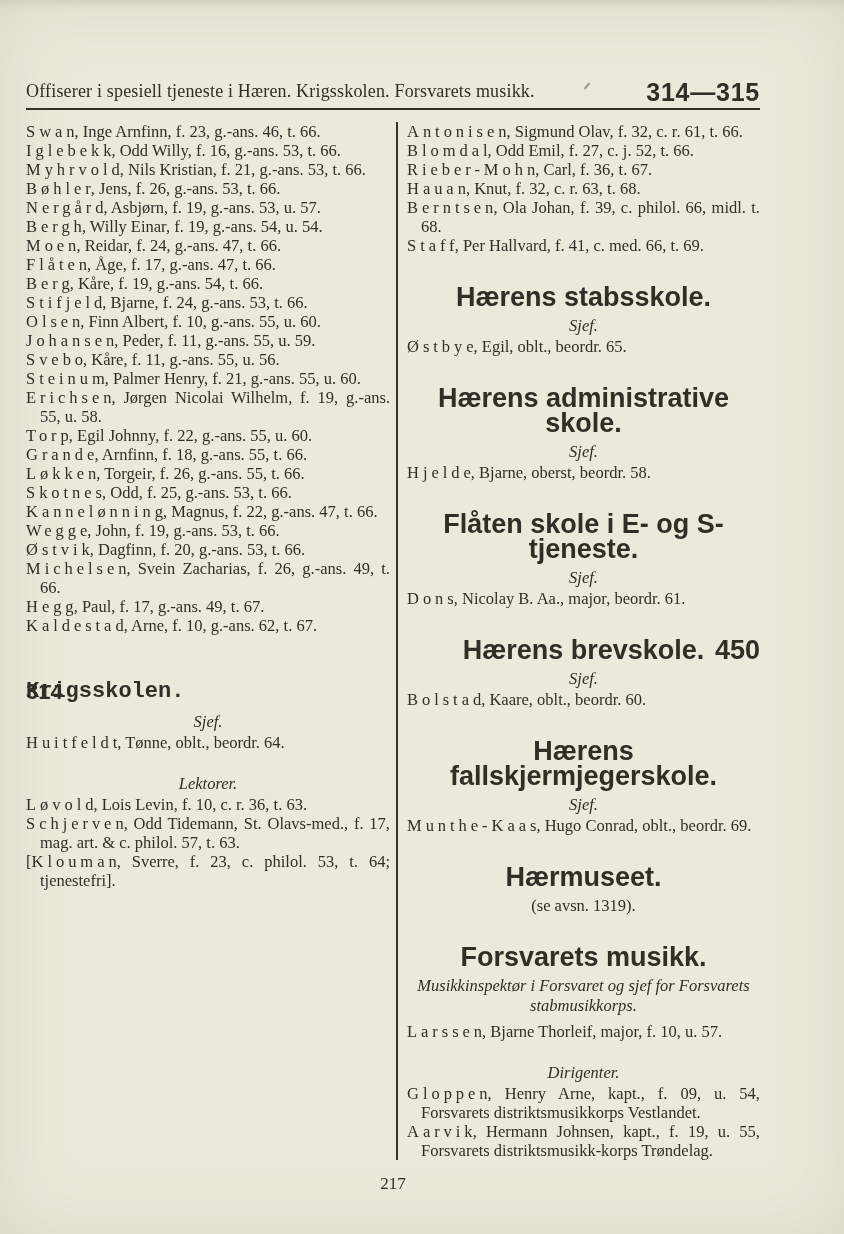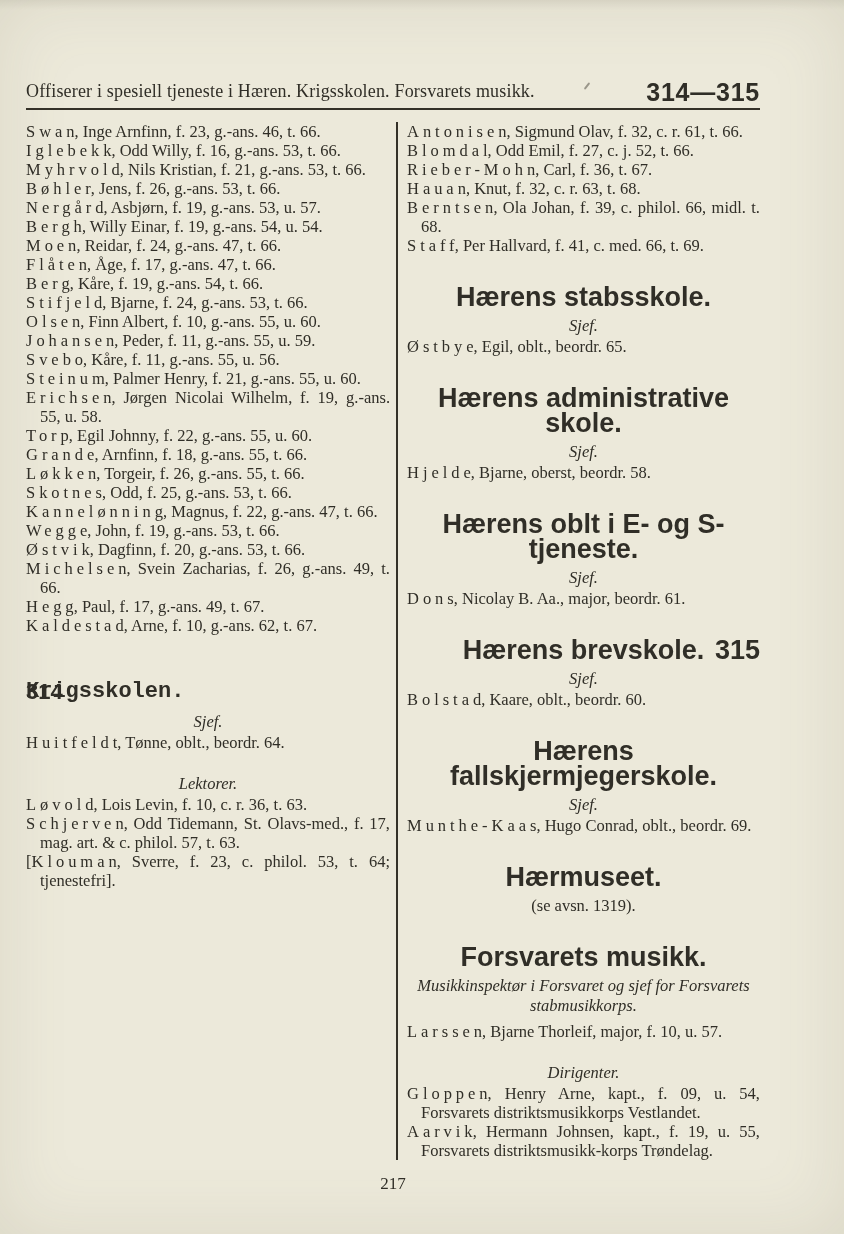"Hærens oblt i E- og" span.school-title { text: Hærens oblt -> Flåten skole }
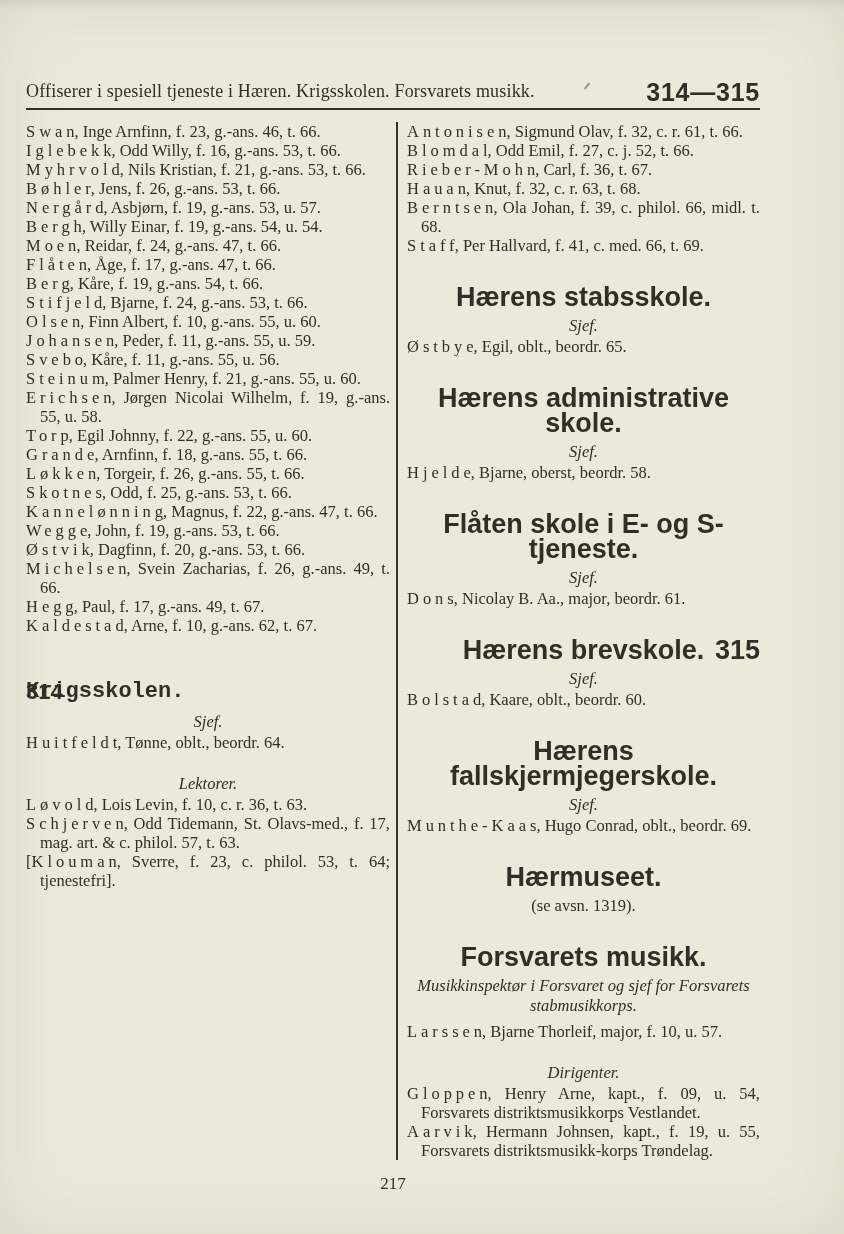"315" span.school-num { text: 315 -> 450 }
